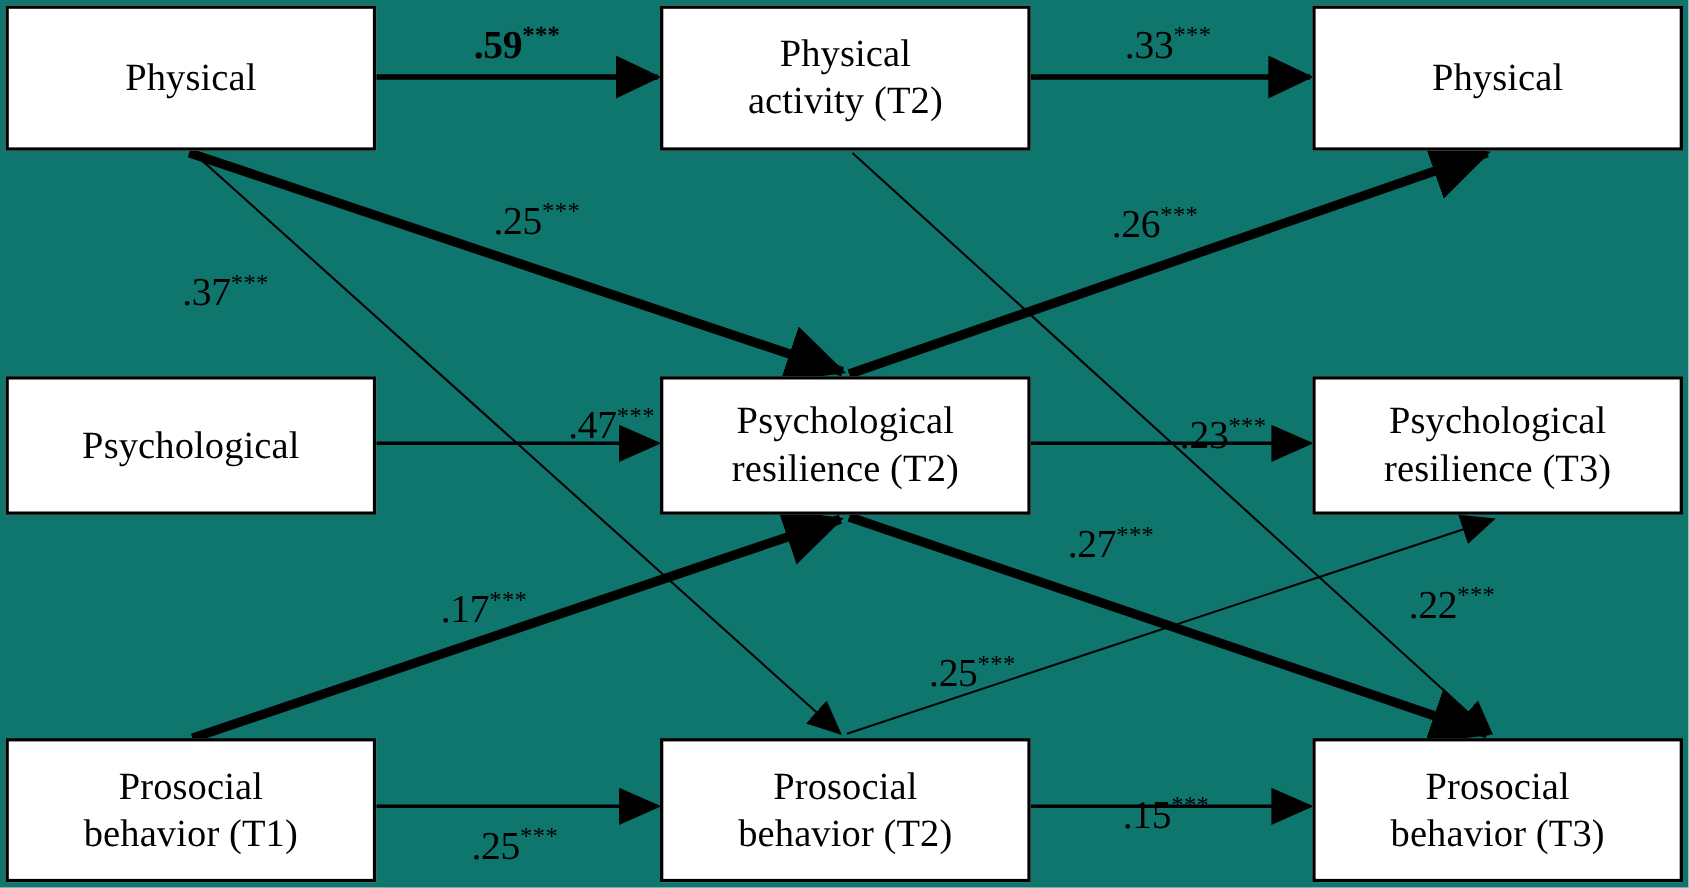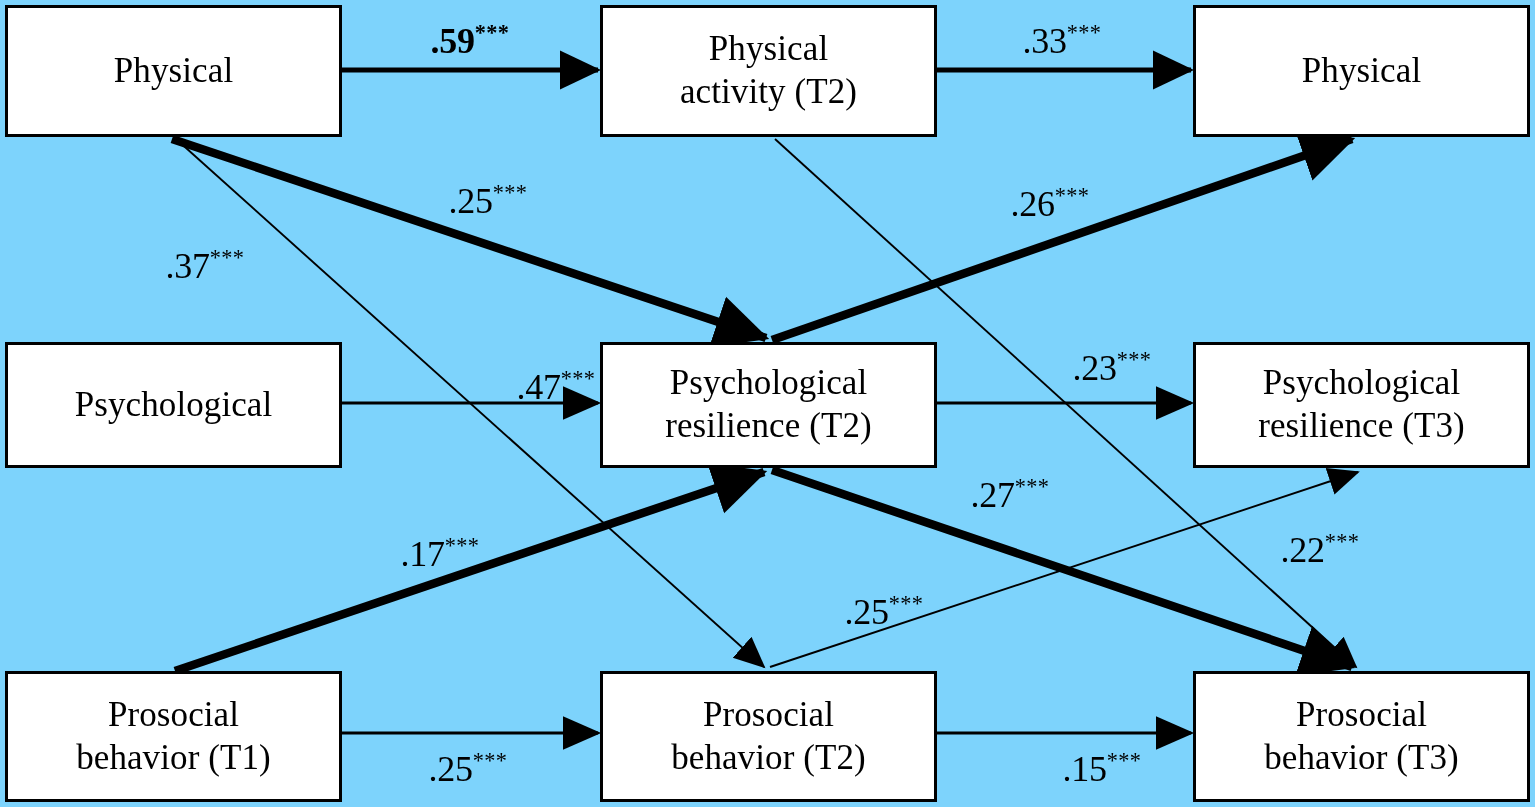"Physical" #canvas { background: #7dd3fc -> #0f766e }
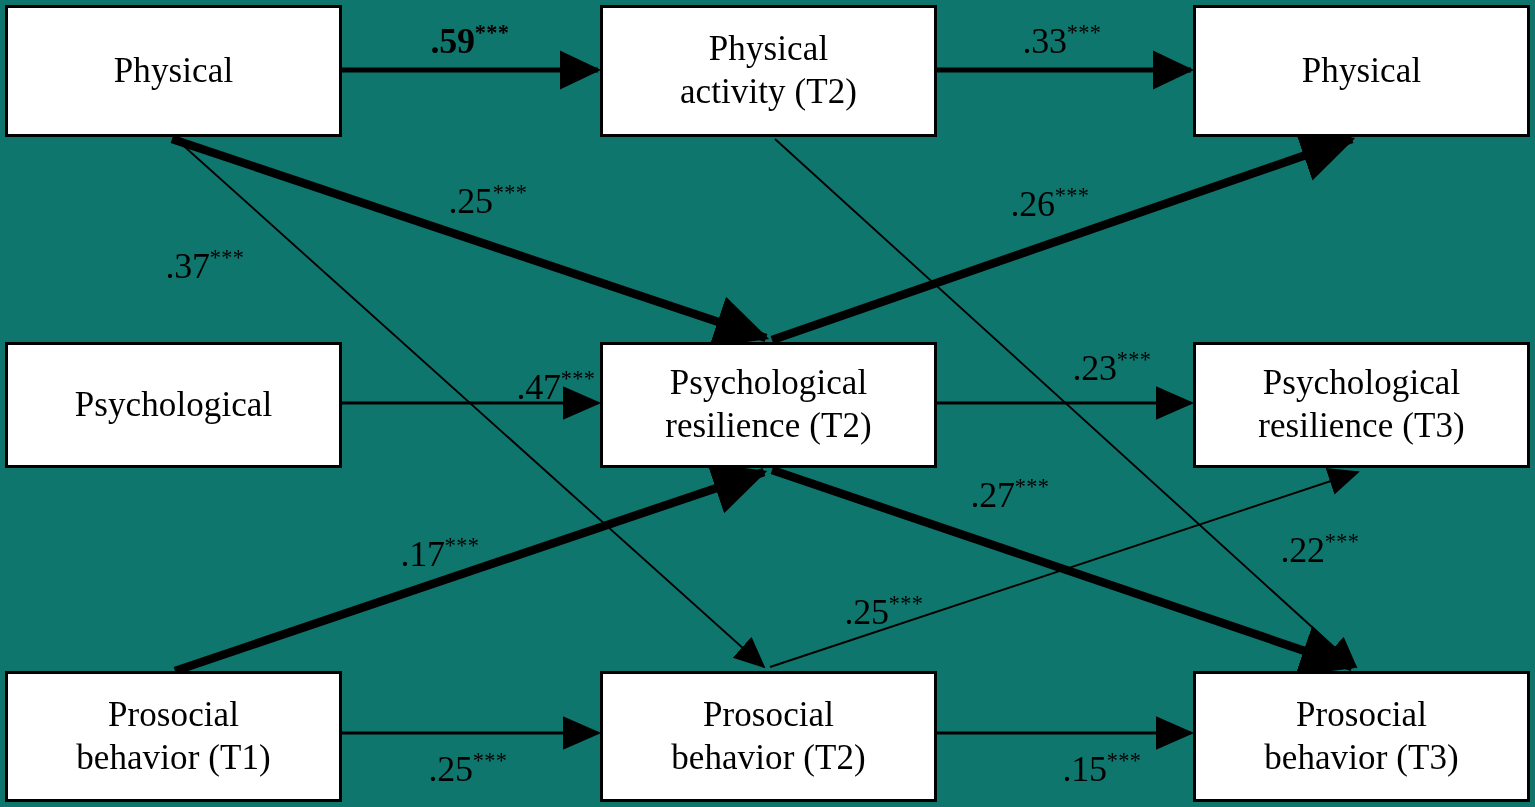".23***" div.path-label { top: 367px -> 395px }
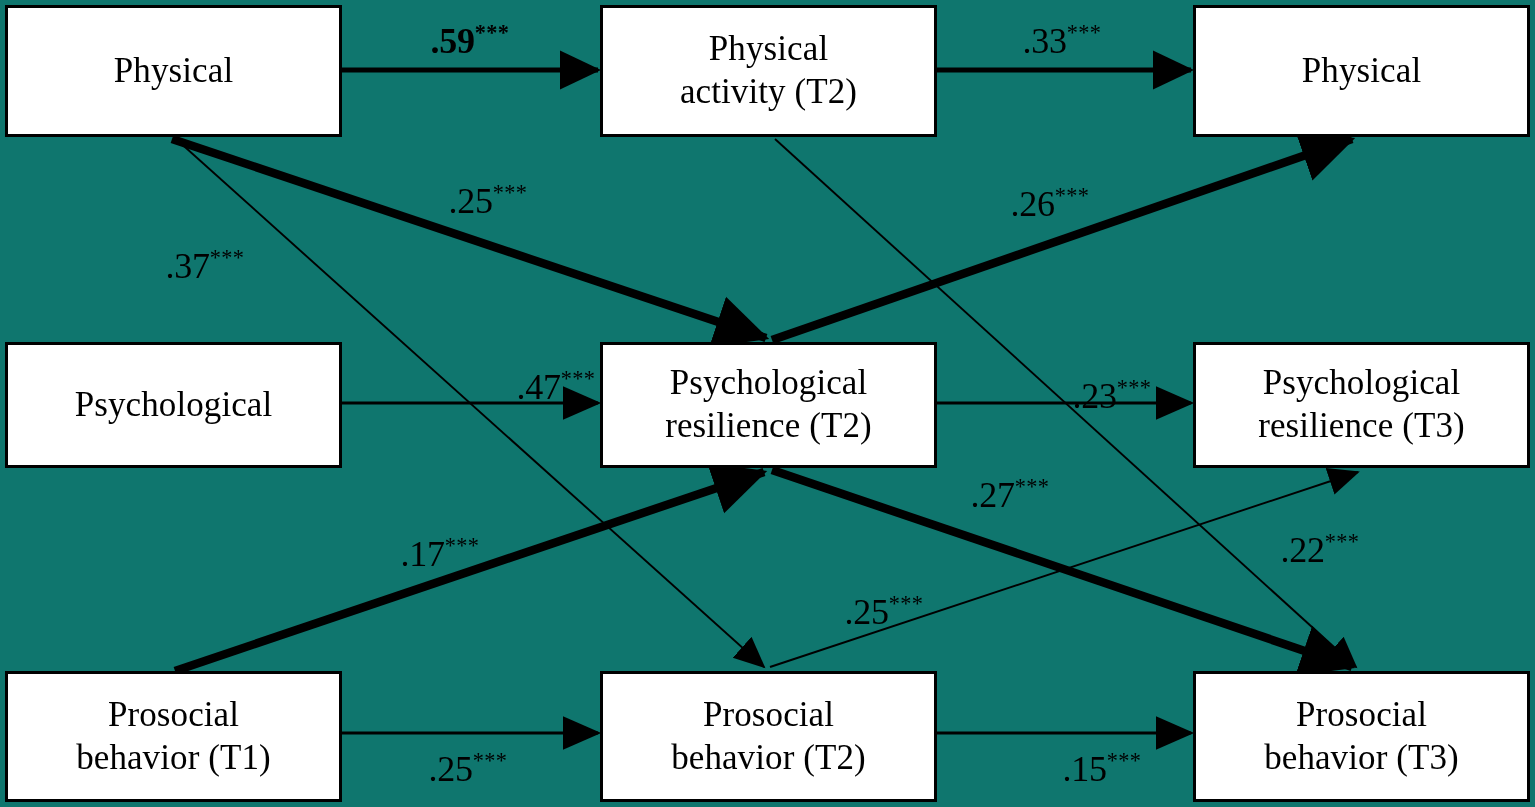".15***" div.path-label { margin-left: 42px -> none; top: 768px -> 740px }
